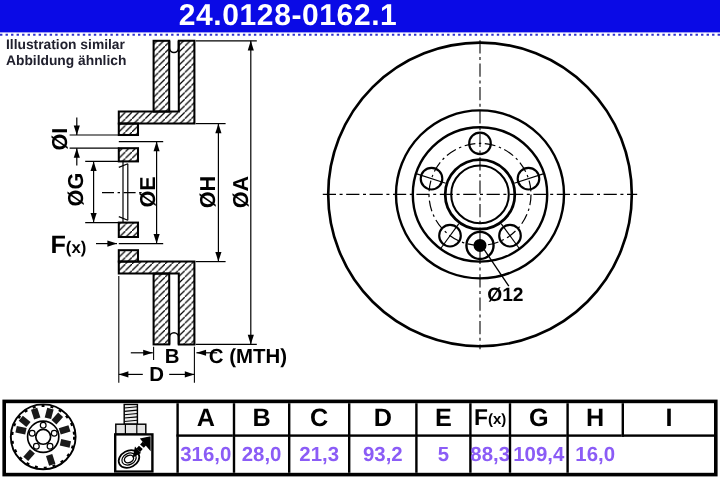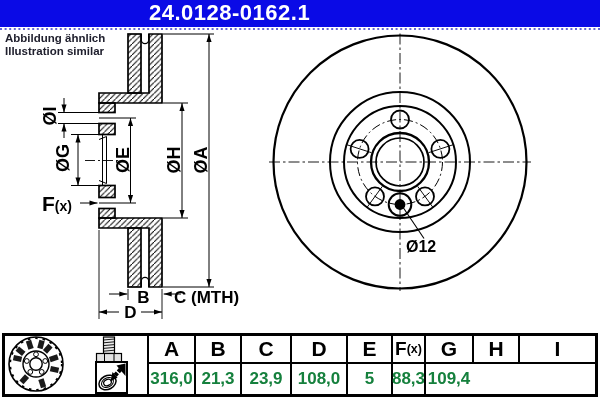"24.0128-0162.1" .hnum { font-size: 22px -> 25px }
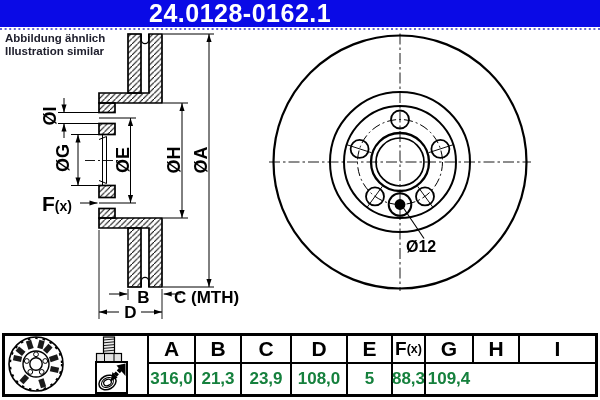"Abbildung ähnlich" div { order: before "Illustration similar" -> after "Illustration similar" }
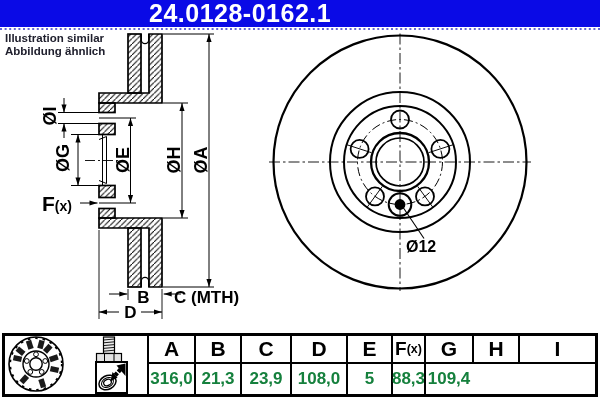"316,0" .td { color: #15803d -> #8b5cf6 }
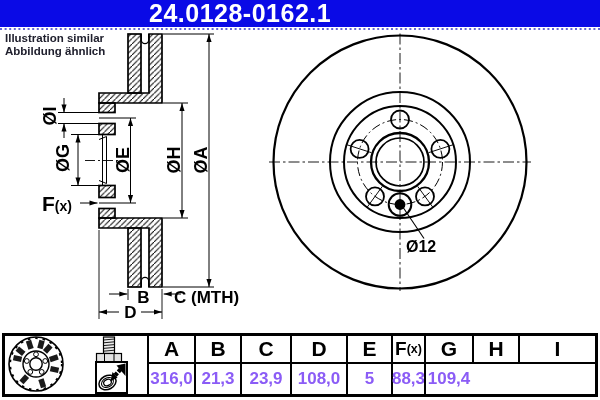"28,0" div.td { html: none -> <div>28,0</div> }
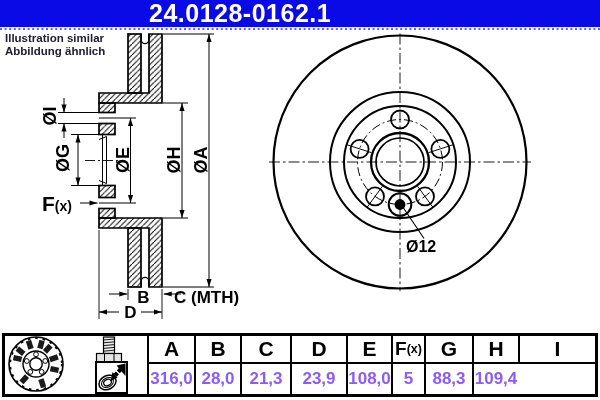"23,9" div.td { text: 23,9 -> 93,2 }
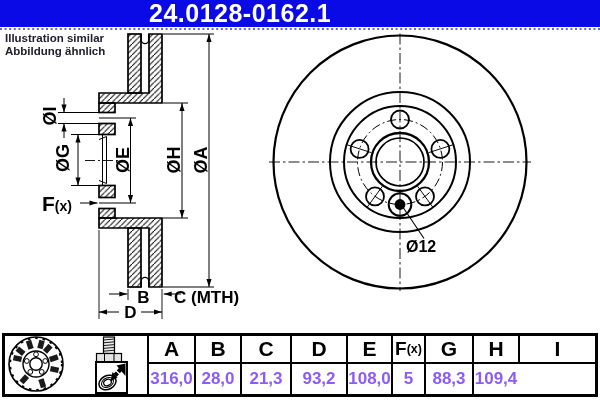"108,0" div.td { html: <div>108,0</div> -> none }
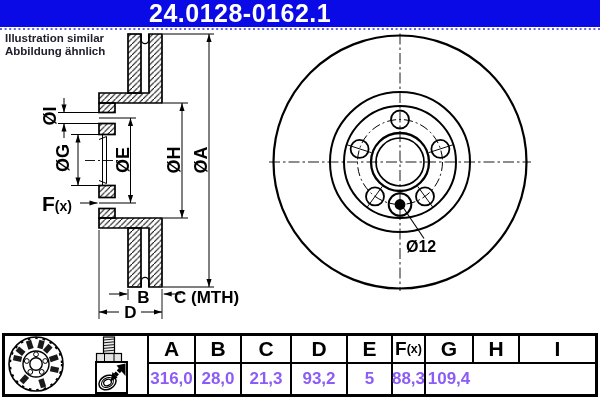"16,0" div.td { html: none -> <div>16,0</div> }
